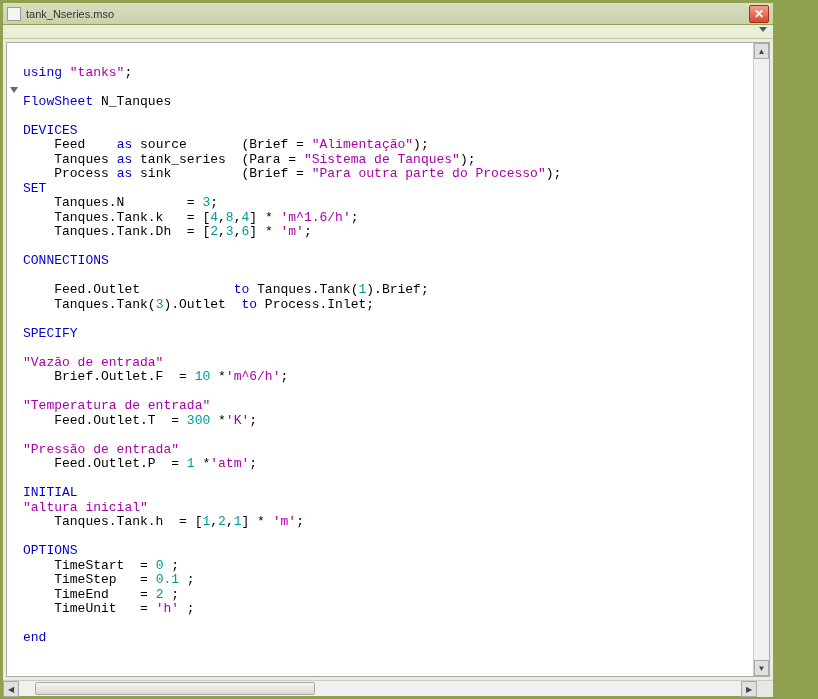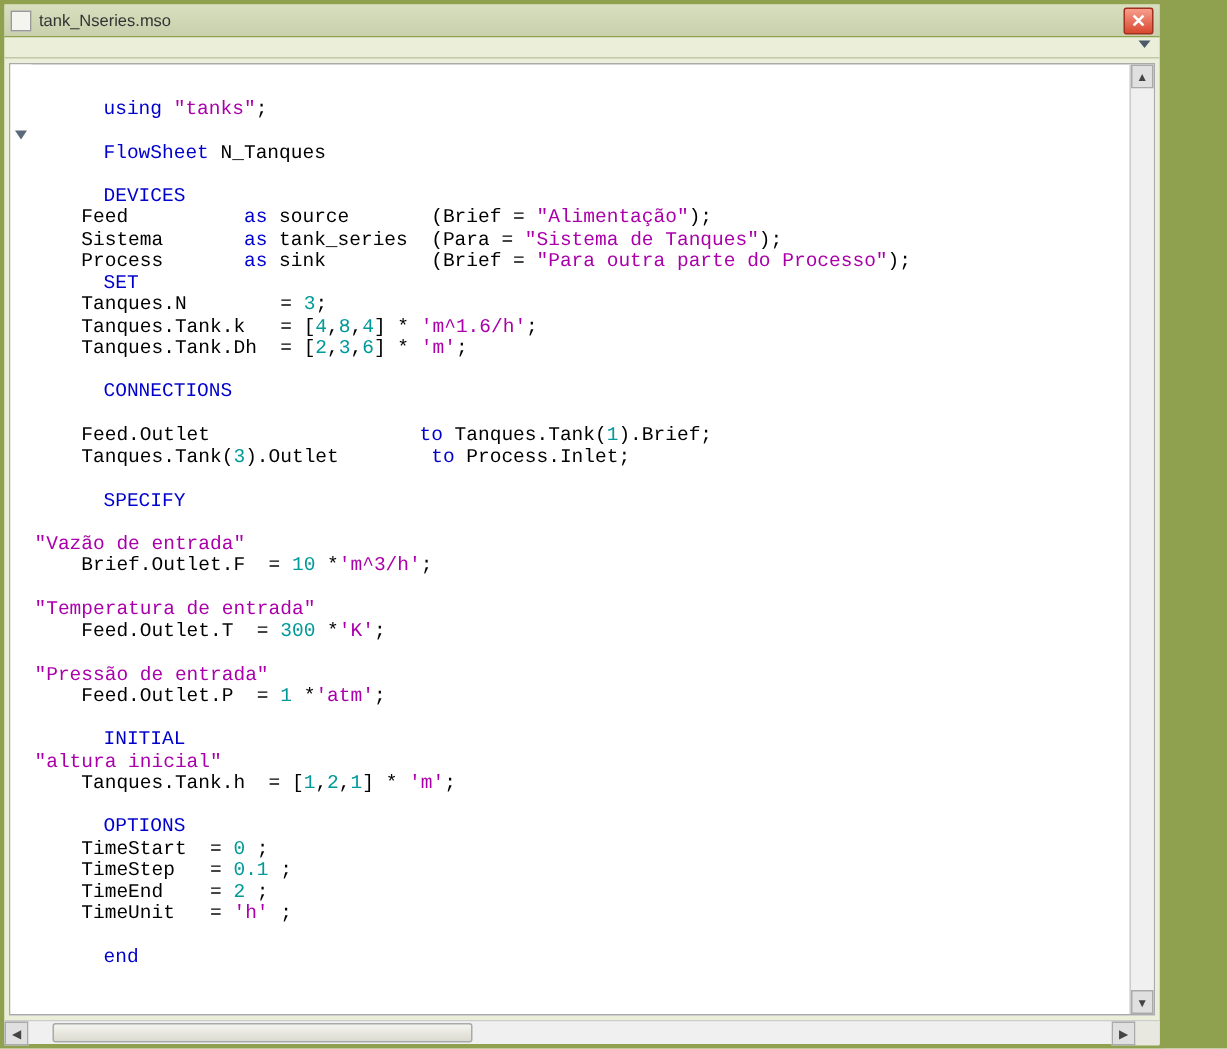"using" .kw { margin-left: 46px -> none }
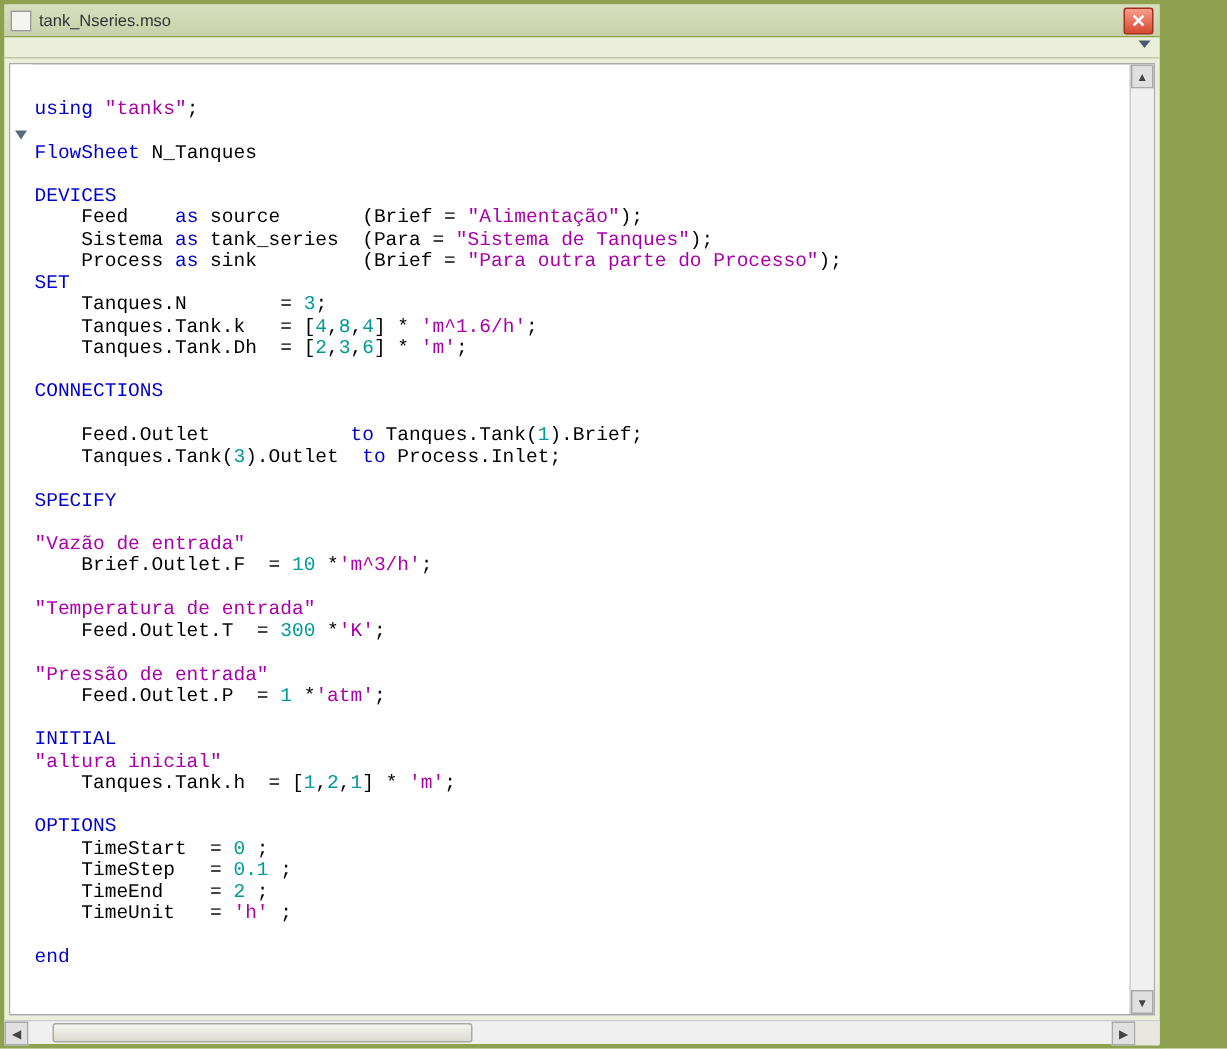"Sistema" span { text: Sistema -> Tanques }
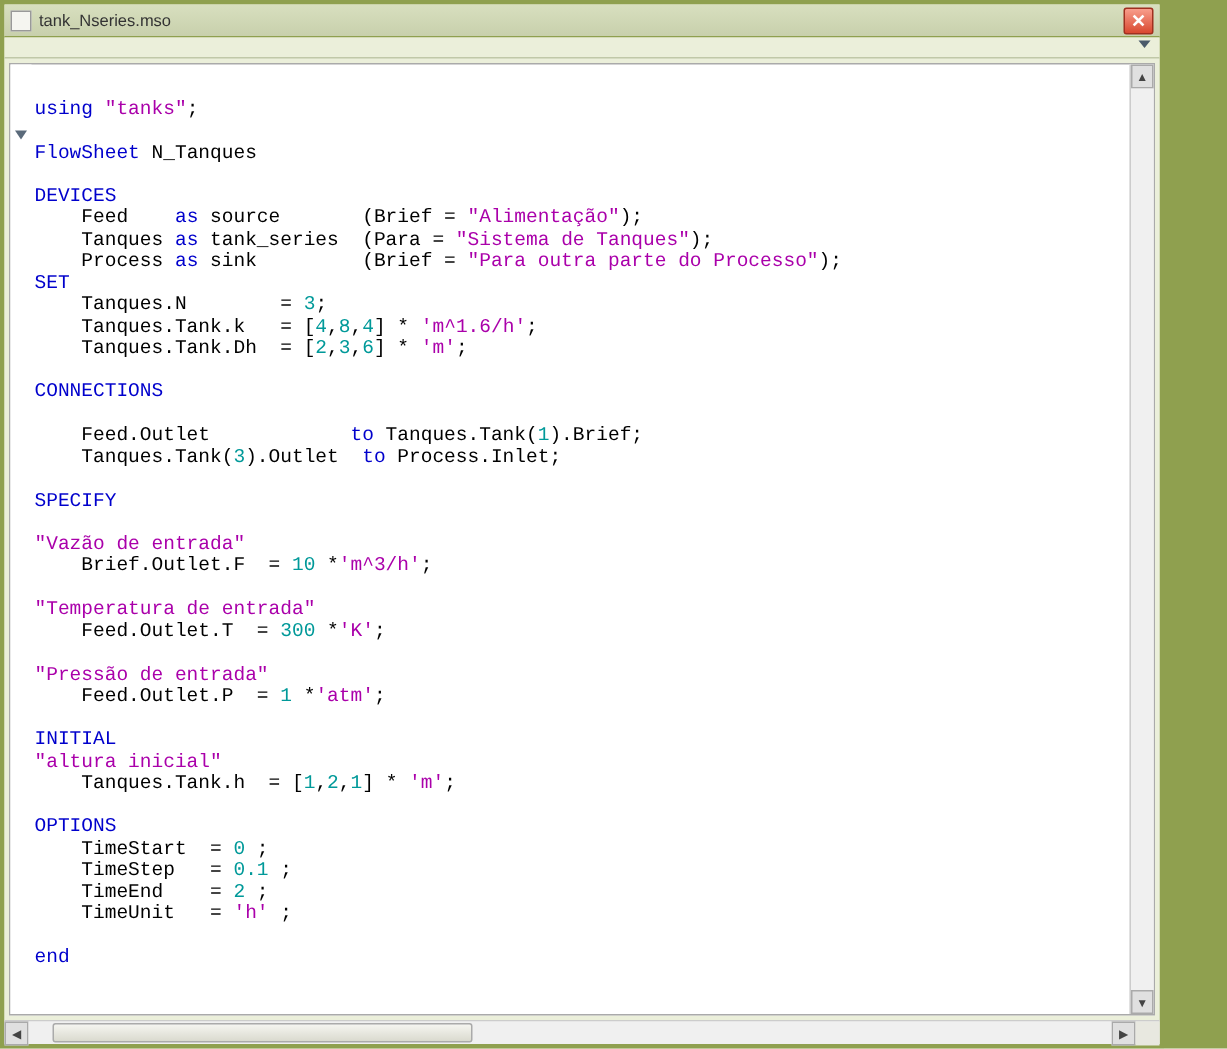"'m^3/h'" span.str { text: 3/h' -> 6/h' }
